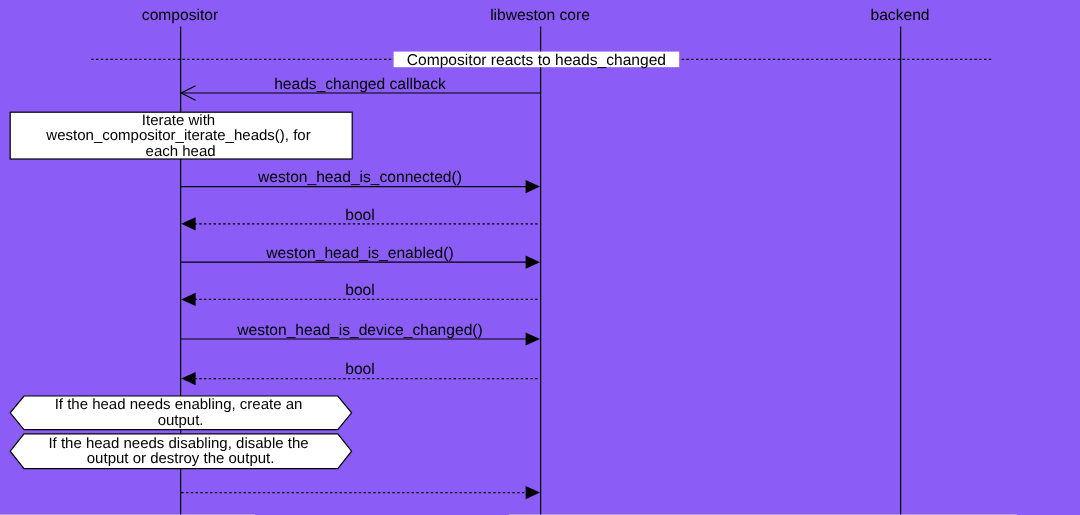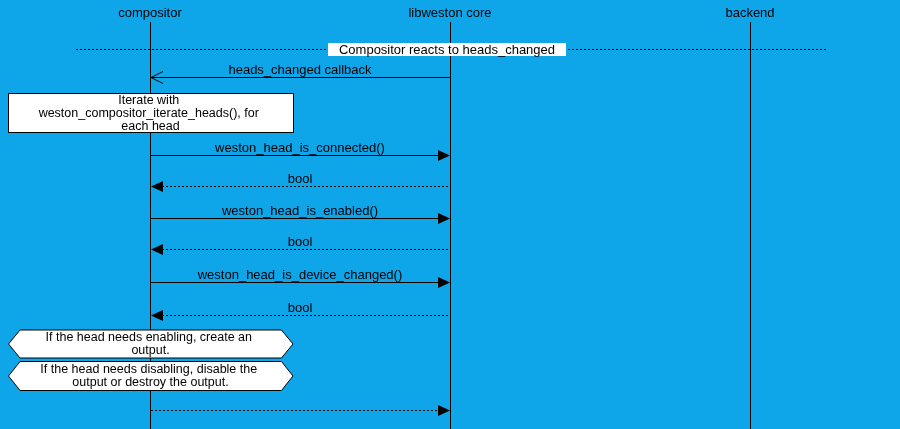"compositor" .canvas { background: #0ea5e9 -> #8b5cf6 }
